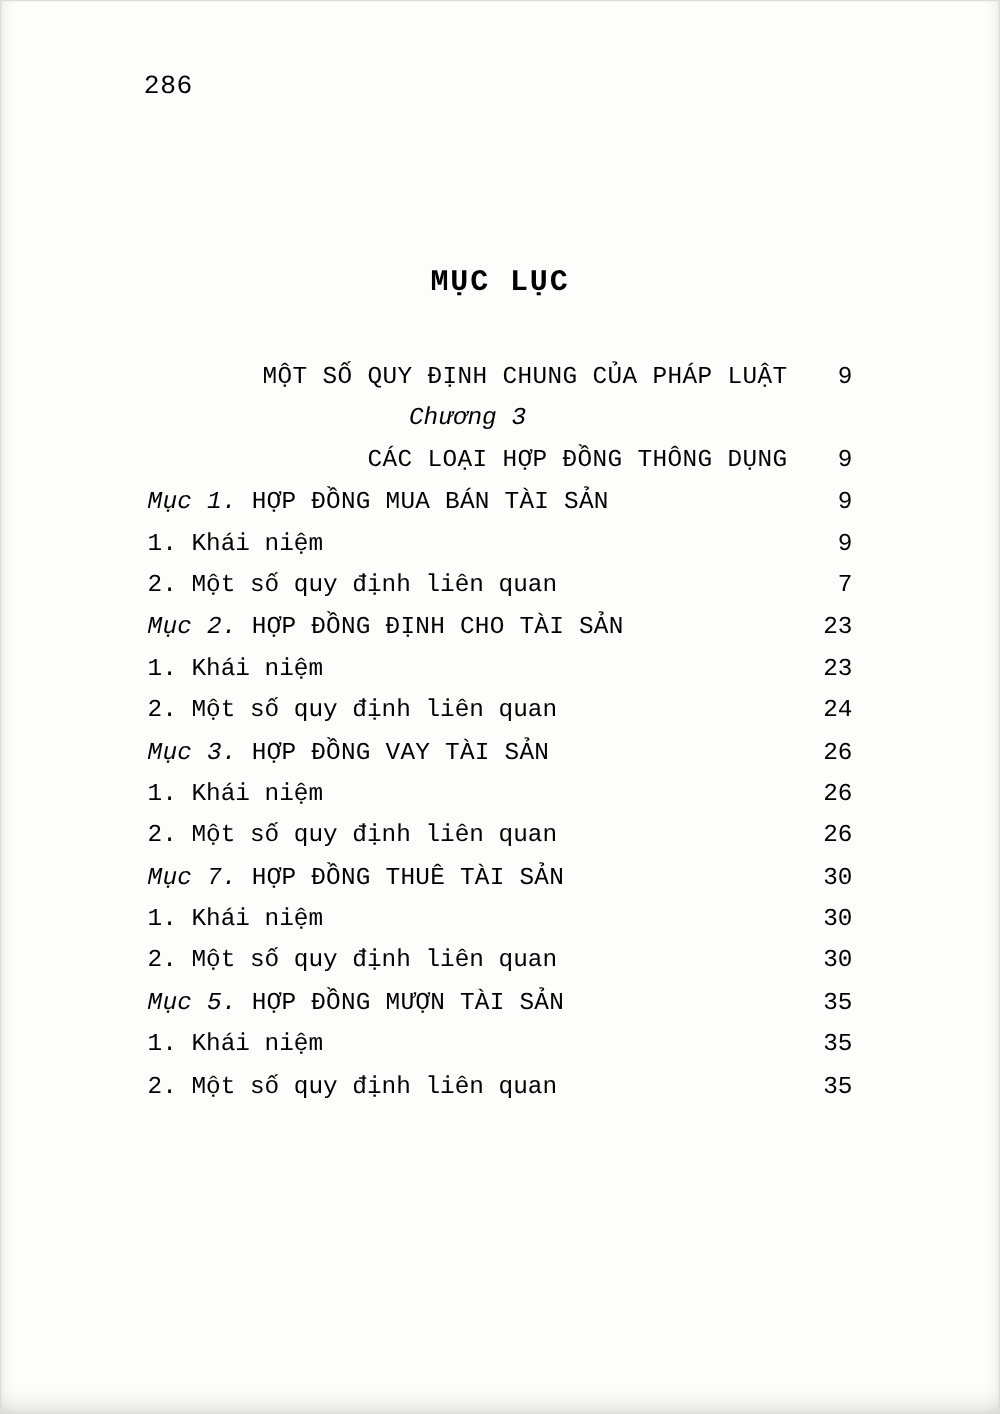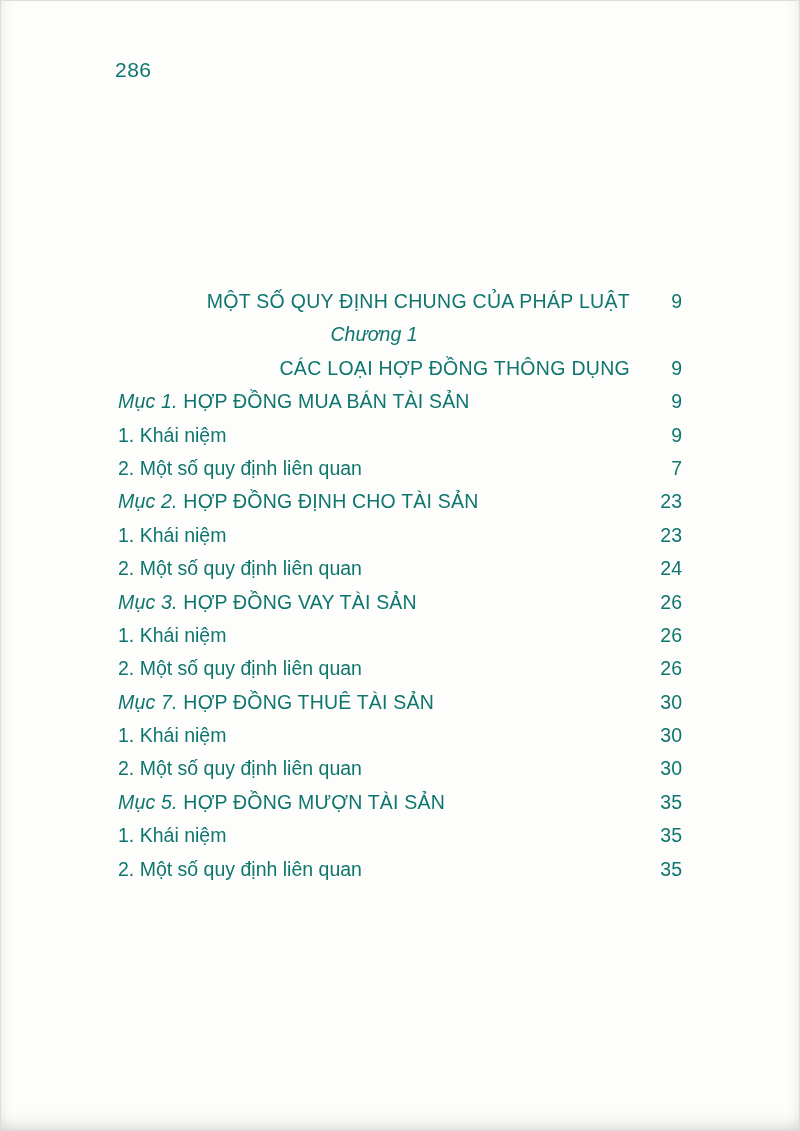"286" .sheet { color: #0f766e -> #000000; font-family: Liberation Sans, sans-serif -> Liberation Mono, monospace }
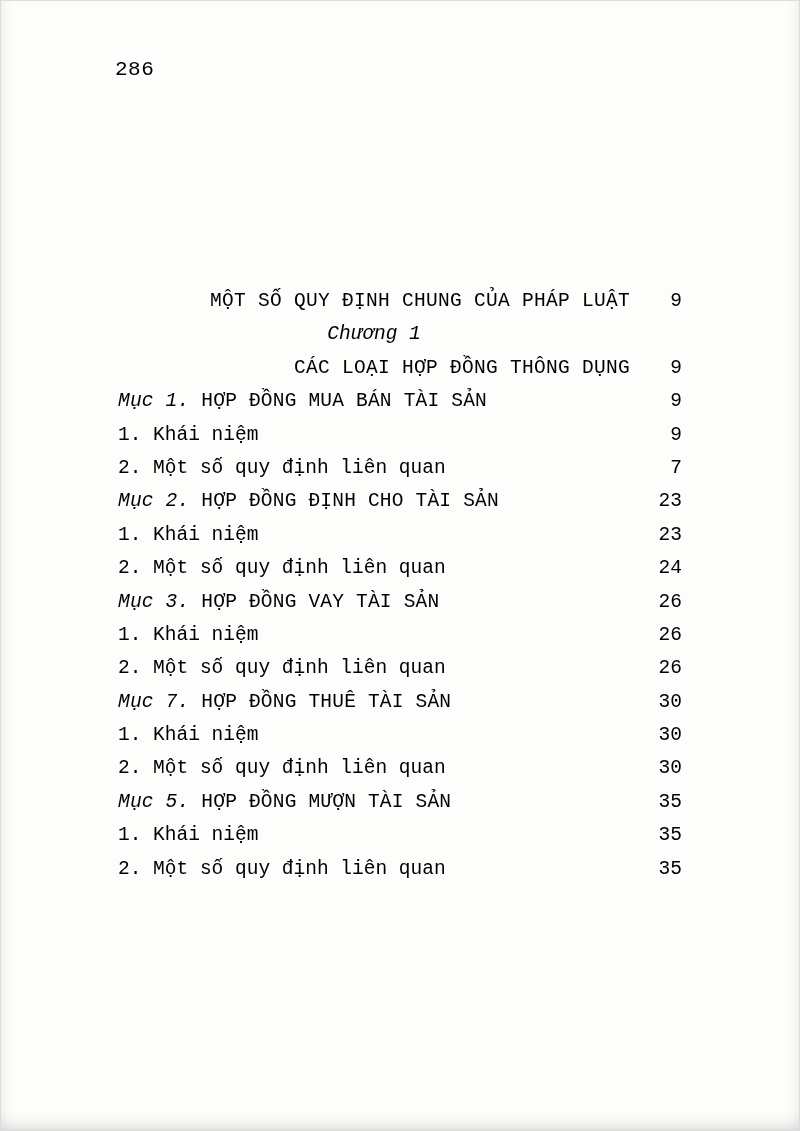"MỤC LỤC" h1.toc-title { html: none -> <h1>MỤC LỤC</h1> }
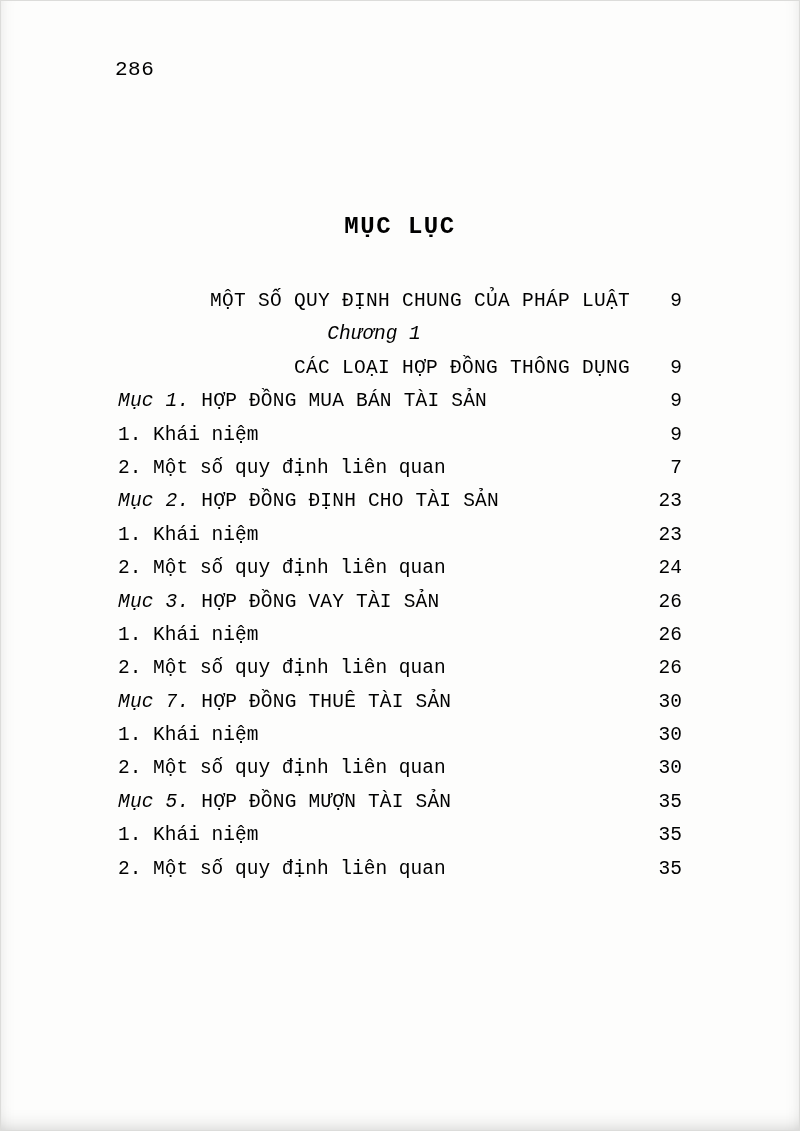"Chương 1" span.lbl { text: 1 -> 3 }
